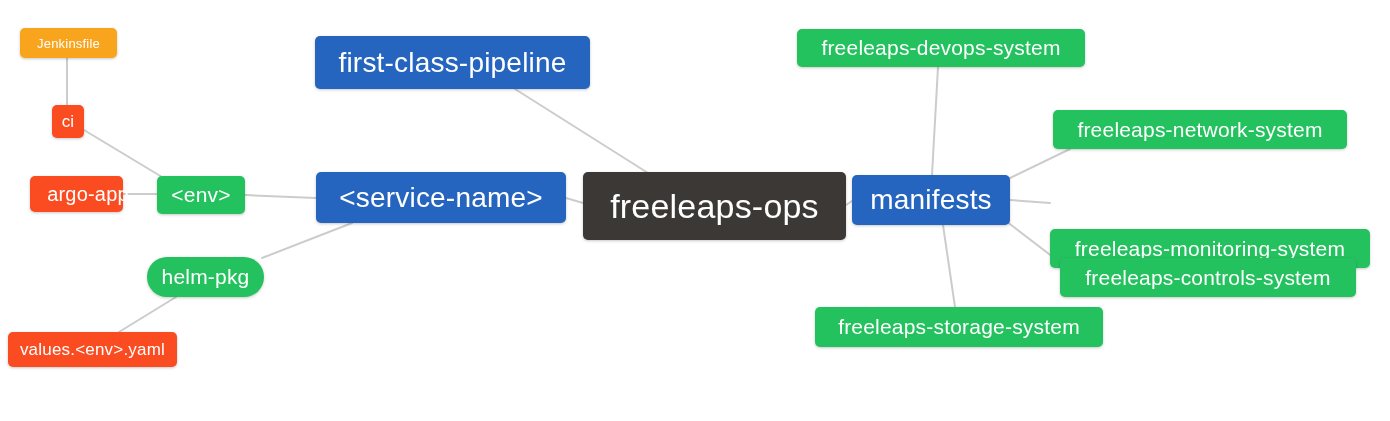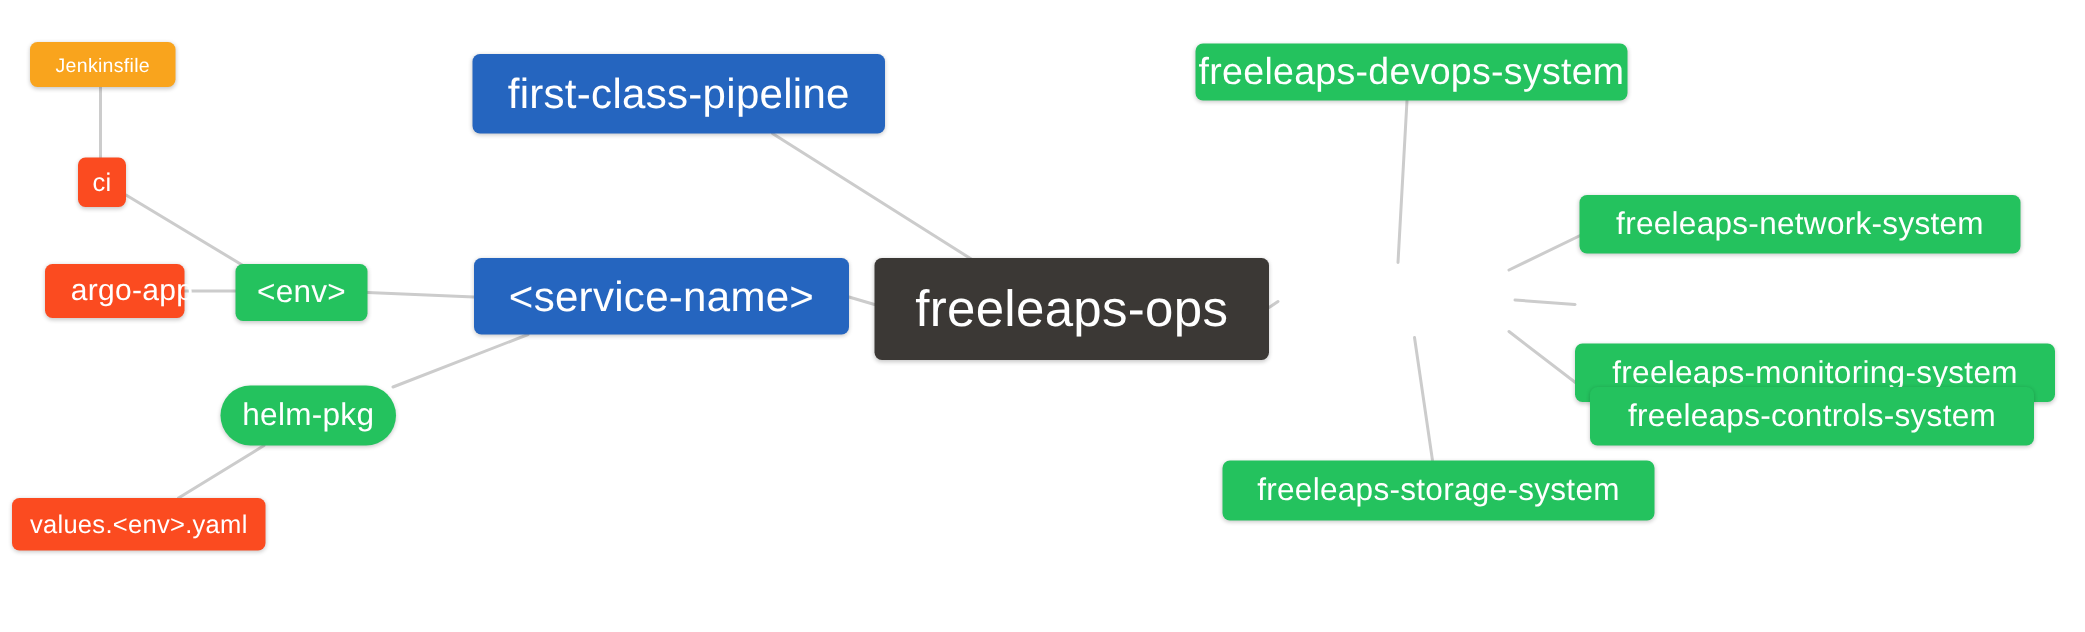"freeleaps-devops-system" div.node { font-size: 25px -> 21px }
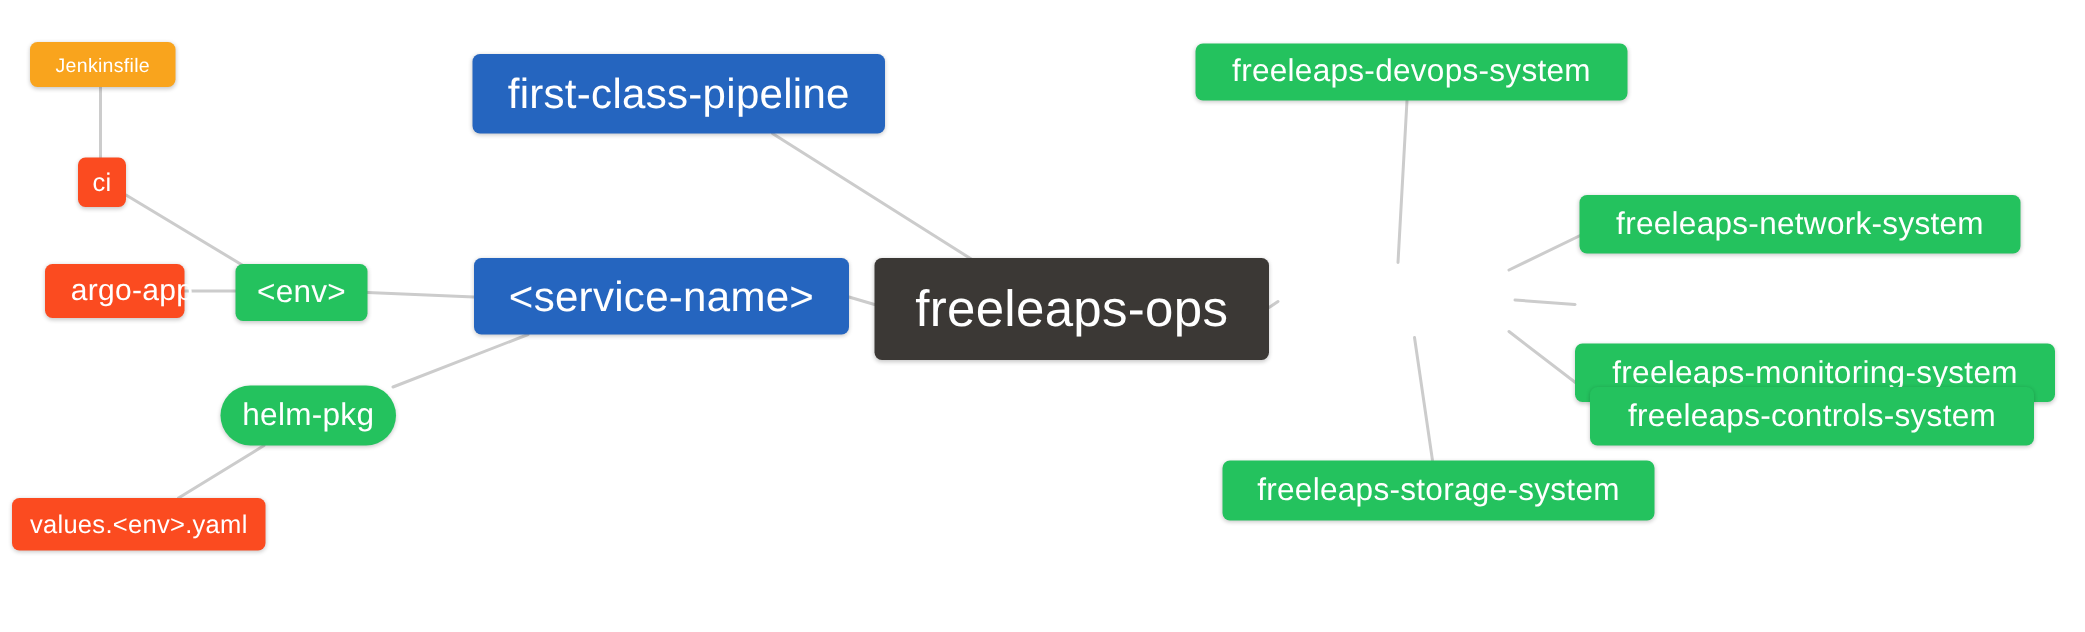"freeleaps-network-system" div.node { margin-top: 20px -> none }
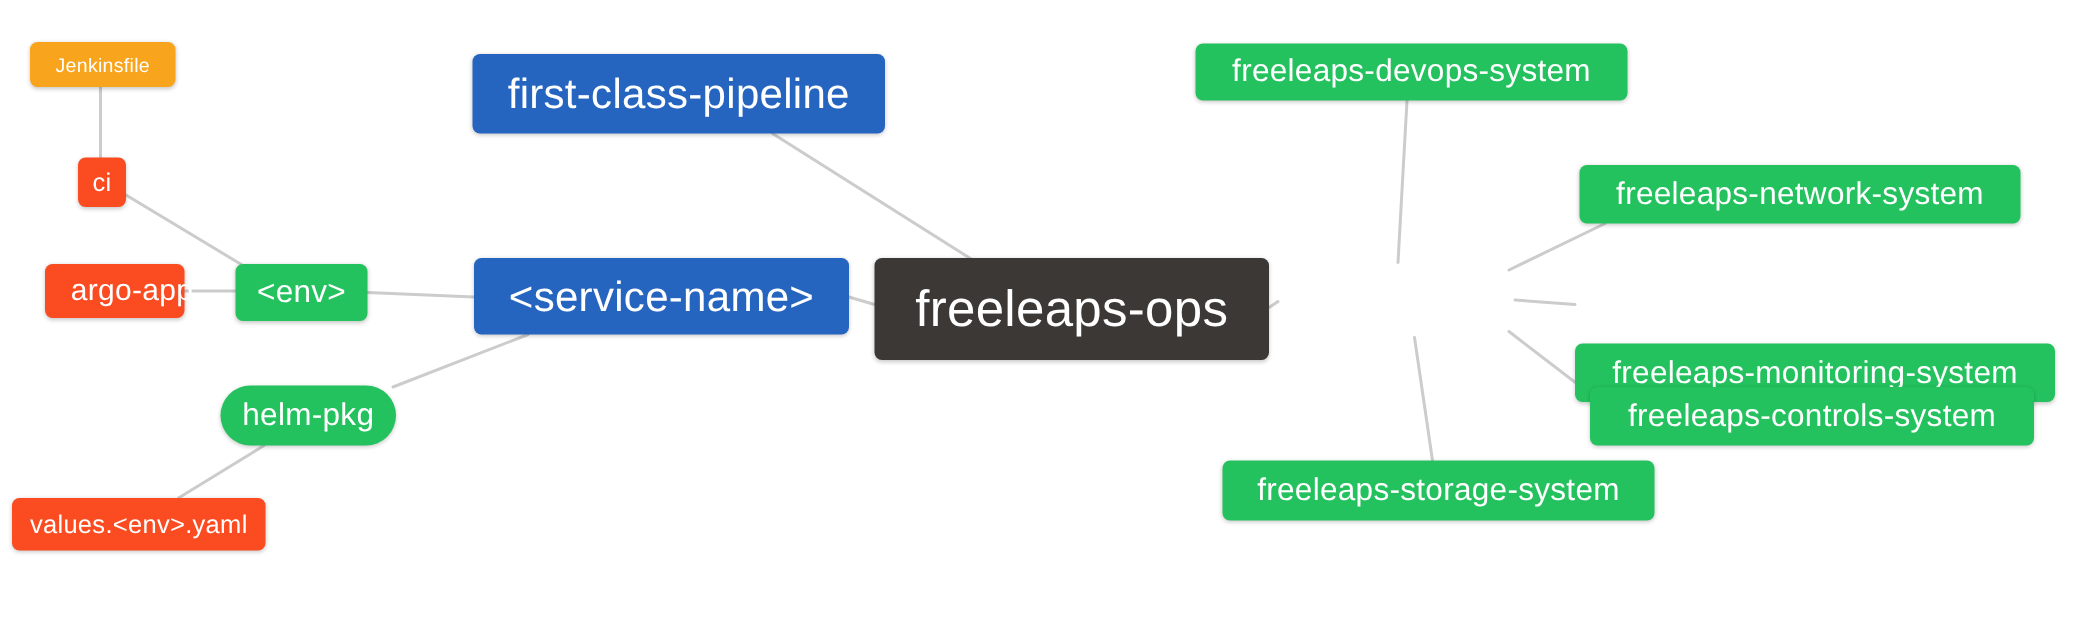"manifests" div.node { html: none -> <div>manifests</div> }
